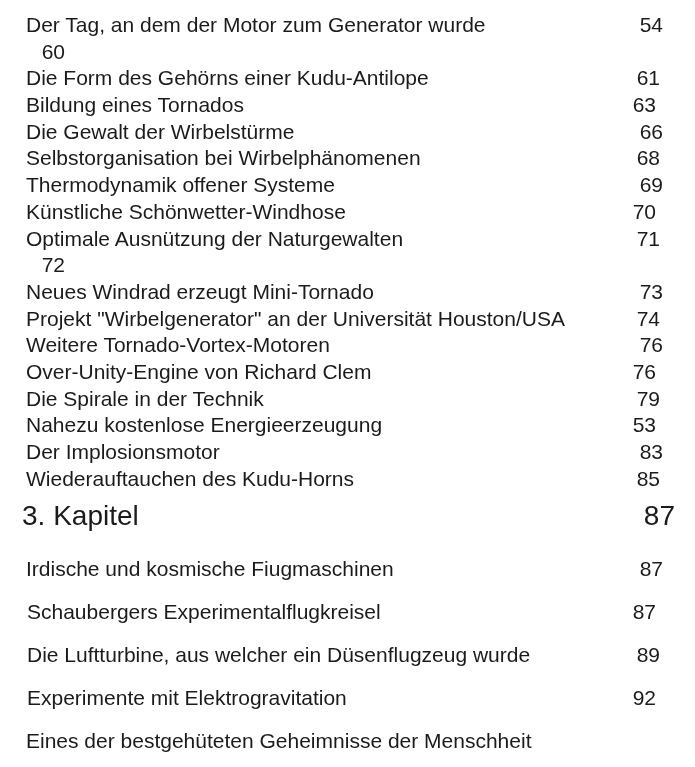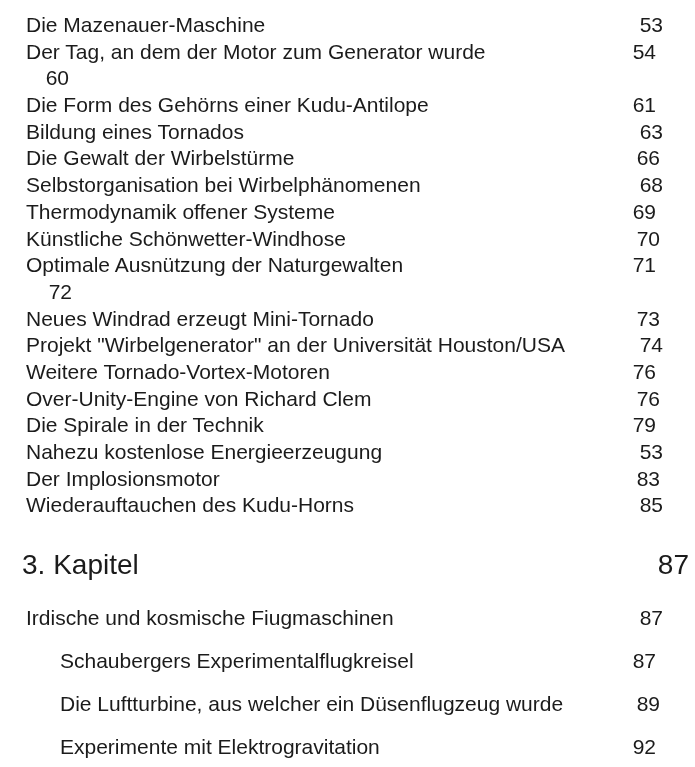"Die Mazenauer-Maschine" div.row { html: <div> <span>Die Mazenauer-Maschine</span> <span>53</span> </div> -> none }
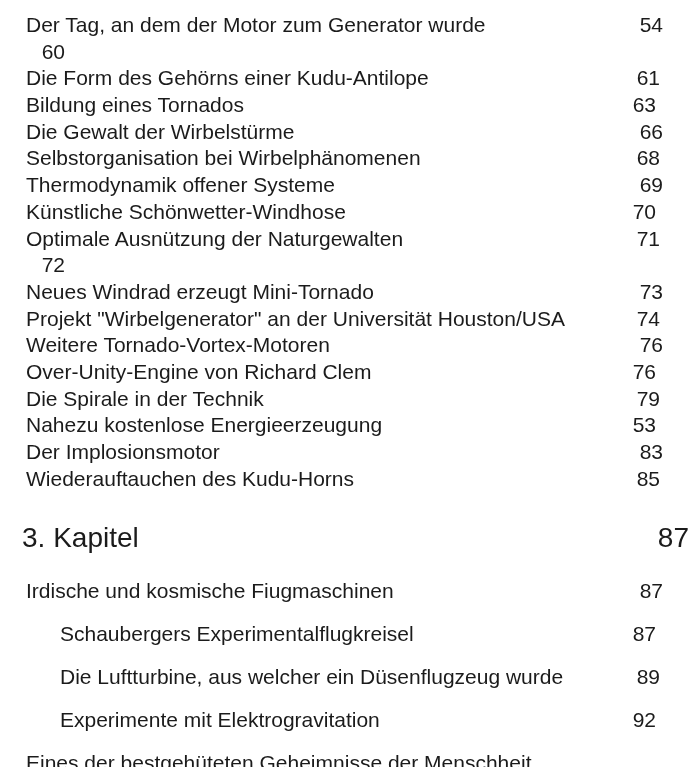"3. Kapitel" .chapter-heading { margin-top: 31px -> 9px; padding-right: 6px -> 20px }
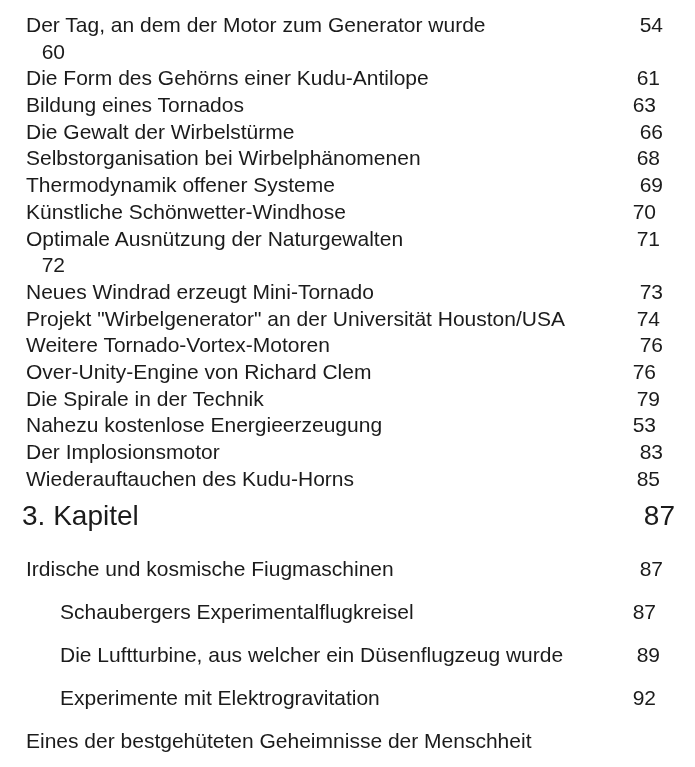"Schaubergers Experimentalflugkreisel" .row.indent-1 { padding-left: 60px -> 27px }
